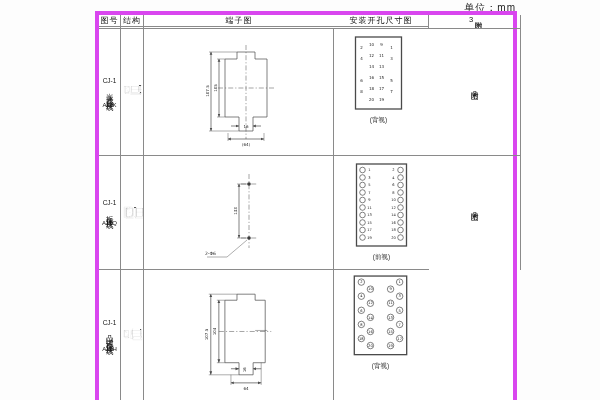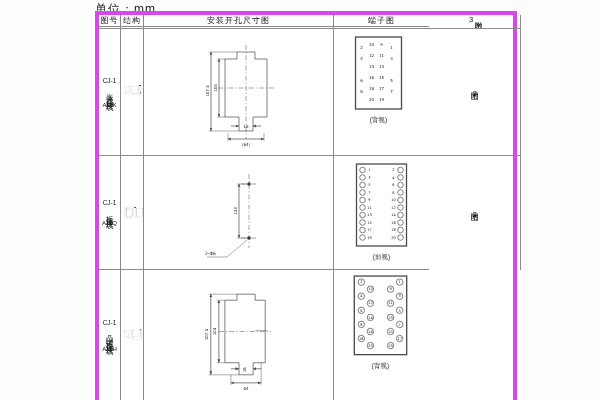"单位：mm" .unit { font-size: 12px -> 10px; text-align: left -> right }
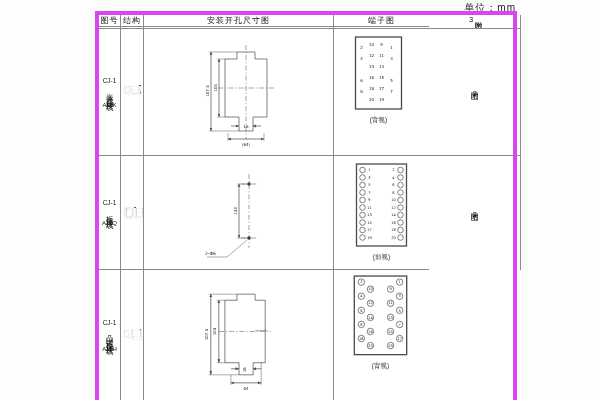"安装开孔尺寸图" div.c { order: before "端子图" -> after "端子图" }
